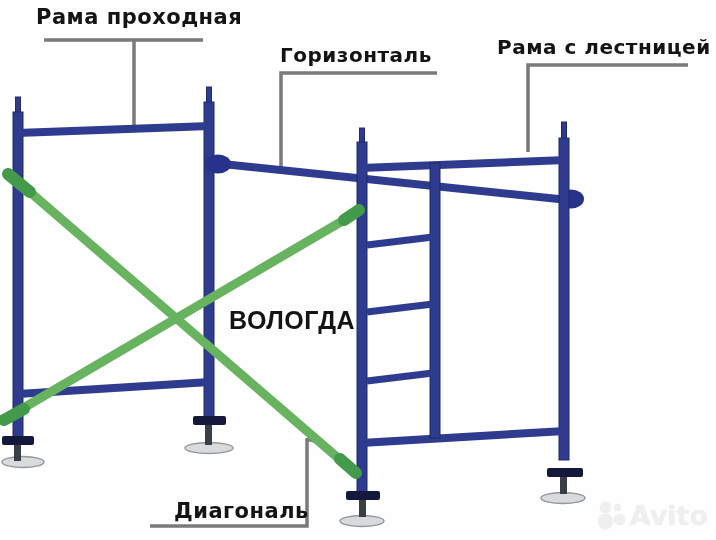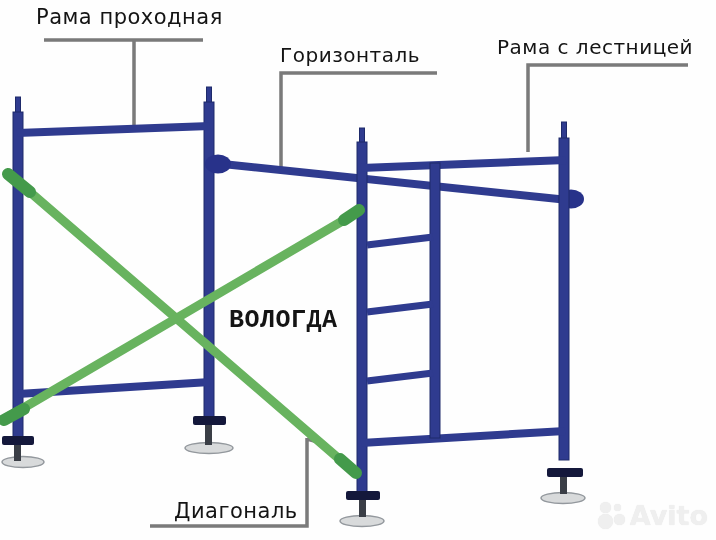"Рама проходная" .diagram-label { font-weight: normal -> bold }
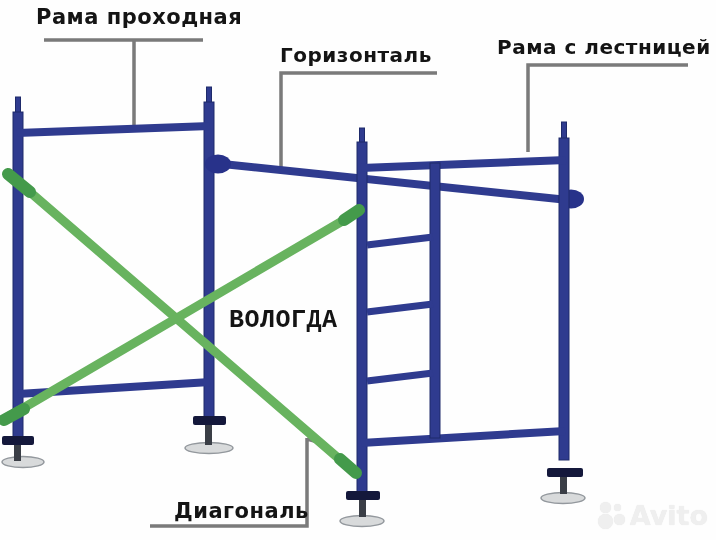"ВОЛОГДА" .center-city { font-family: Liberation Mono, monospace -> Liberation Sans, sans-serif }
